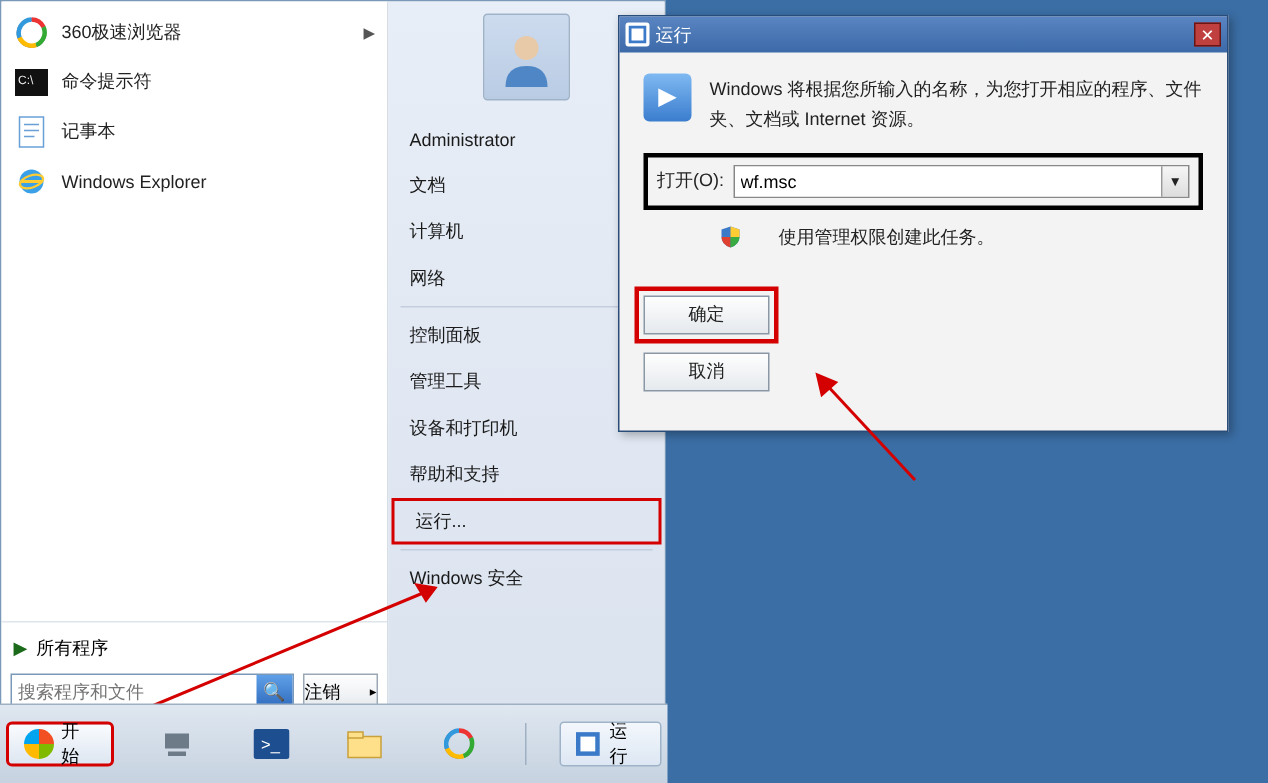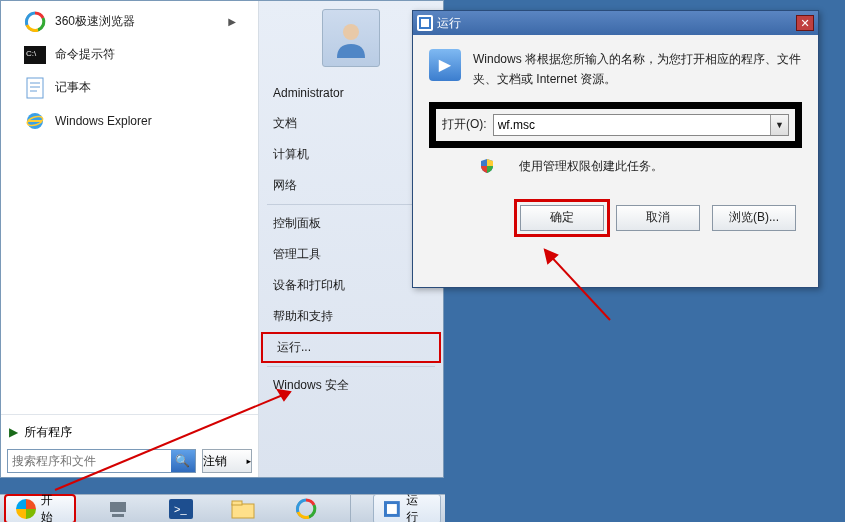"360极速浏览器" .sm-apps { padding: 4px 16px -> 4px 2px }
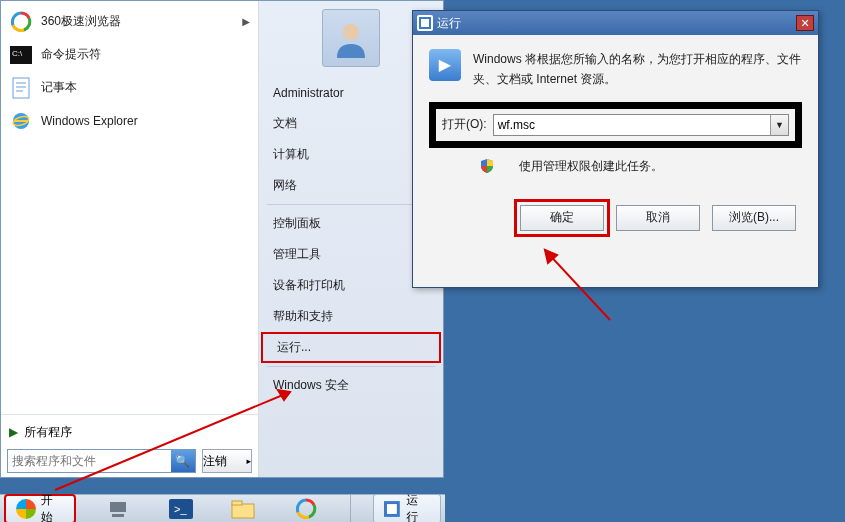"打开(O):" .run-openrow { border: 7px solid #000000 -> 3px solid #000000 }
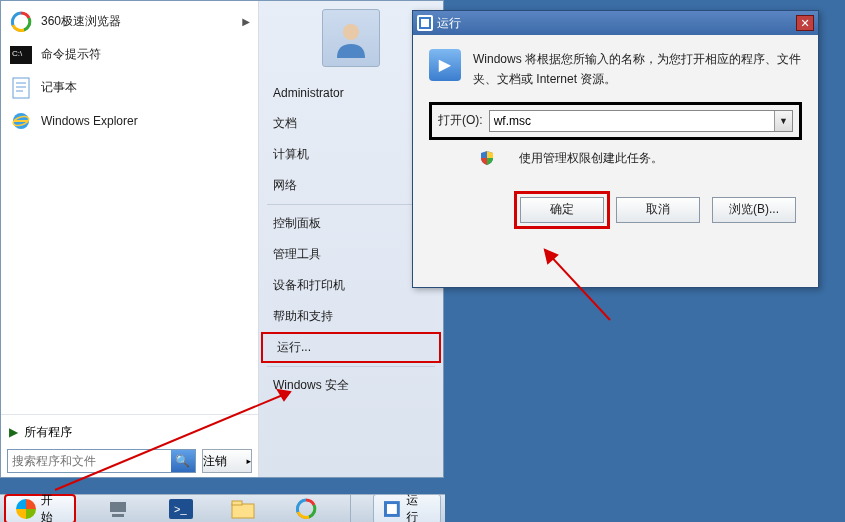"确定" .run-btns { flex-direction: none -> column }
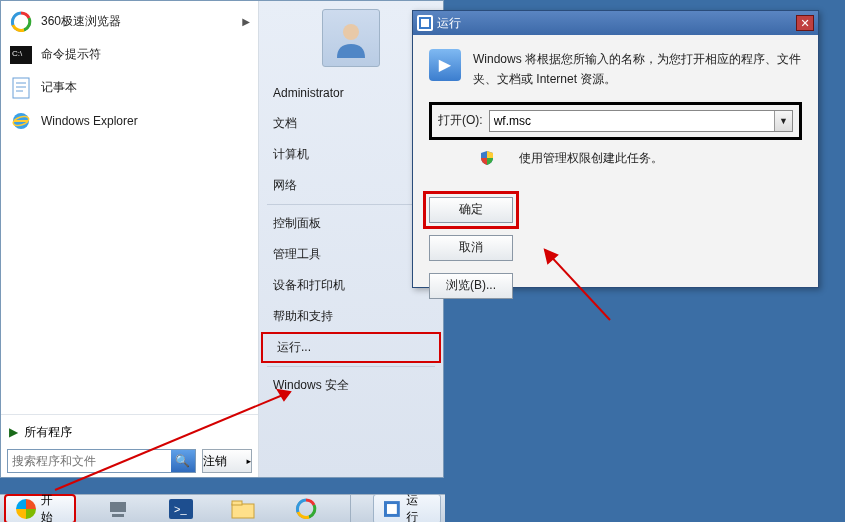"浏览(B)..." span.btn { html: <span> <span>浏览(B)...</span> </span> -> none }
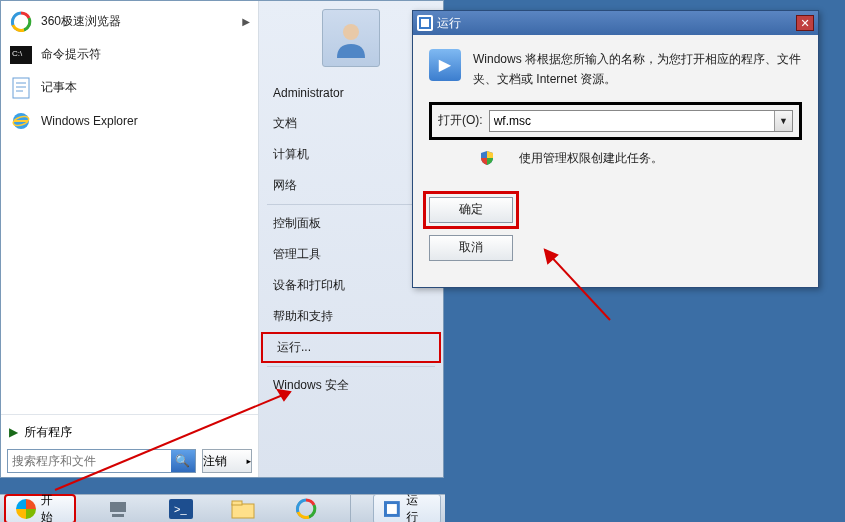"开始" .taskbar { height: 28px -> 53px }
